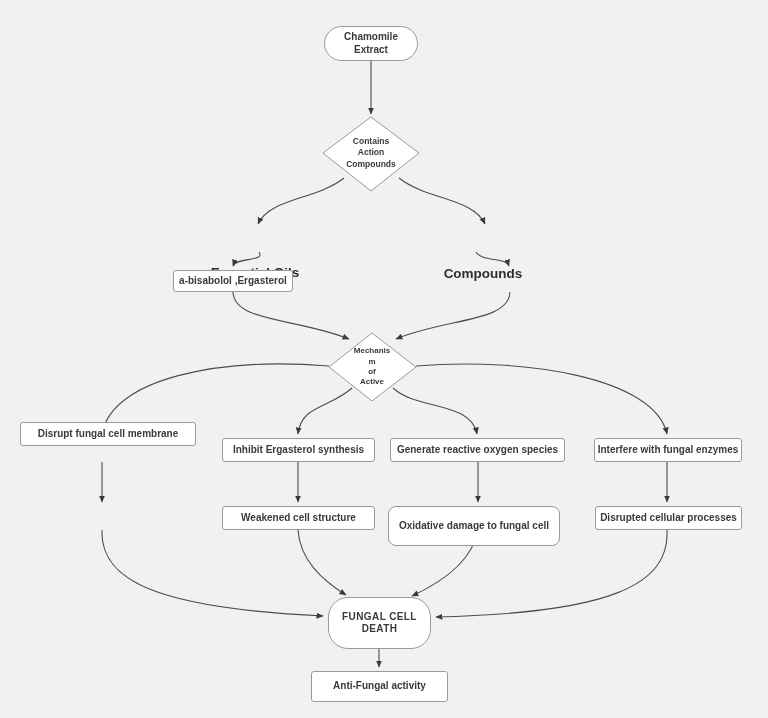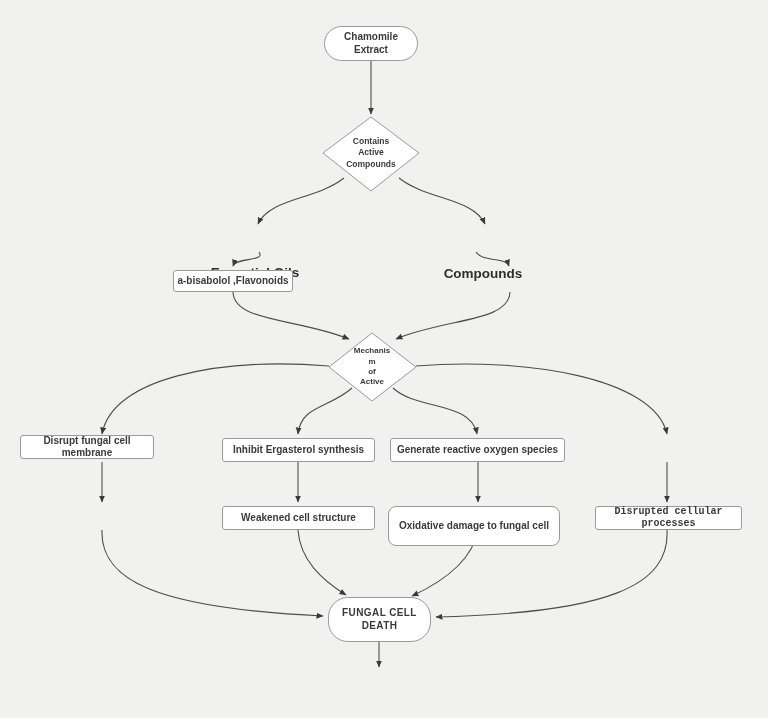"Contains" div.diamond-text { text: Active -> Action }
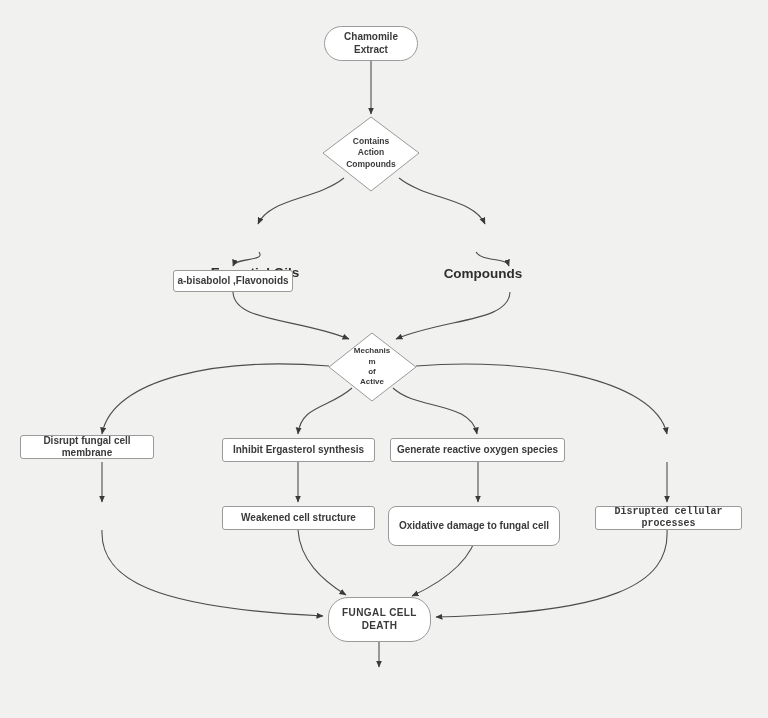"a-bisabolol ,Flavonoids" div.node { text: ,Flavonoids -> ,Ergasterol }
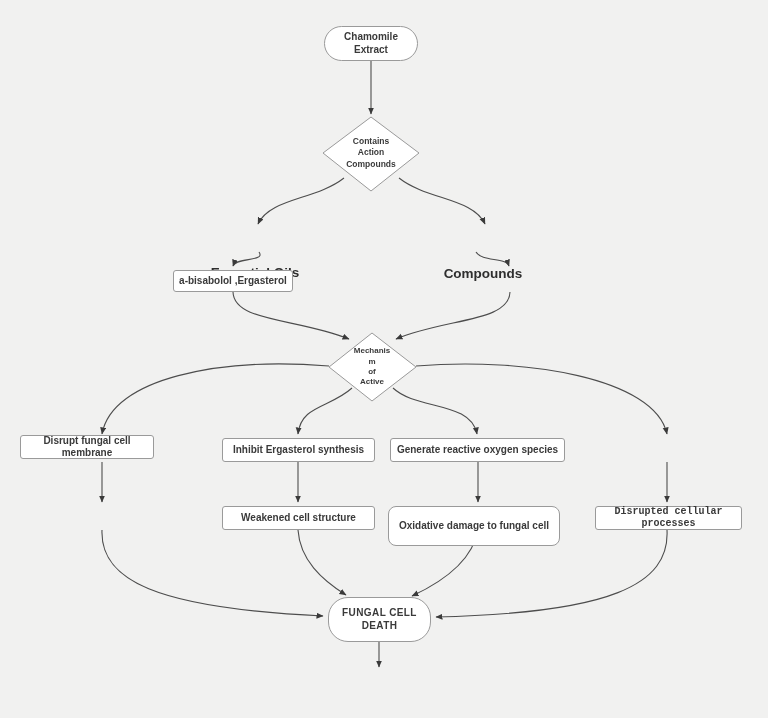"Disrupt fungal cell membrane" div.node { top: 435px -> 422px; width: 134px -> 176px }
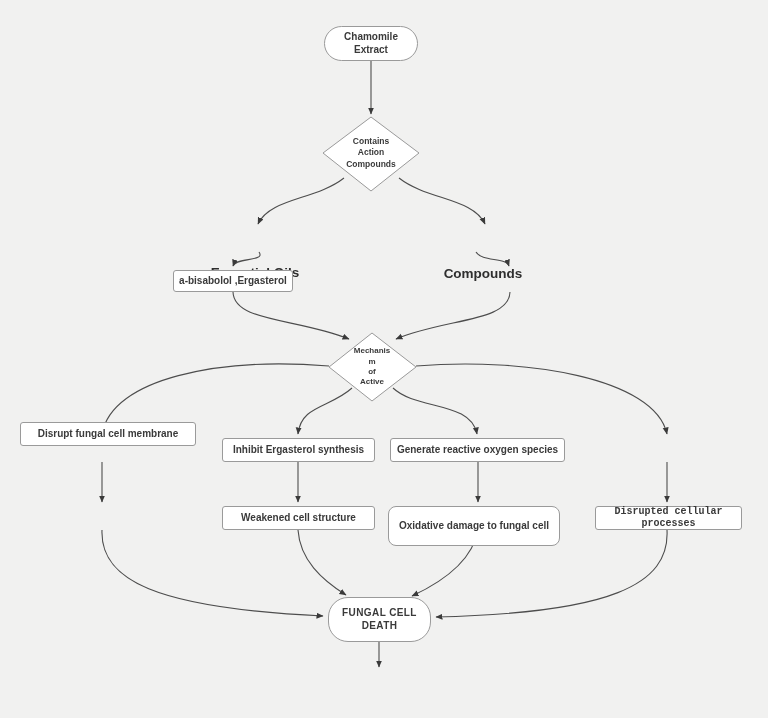"Interfere with fungal enzymes" div.node { html: none -> <div>Interfere with fungal enzymes</div> }
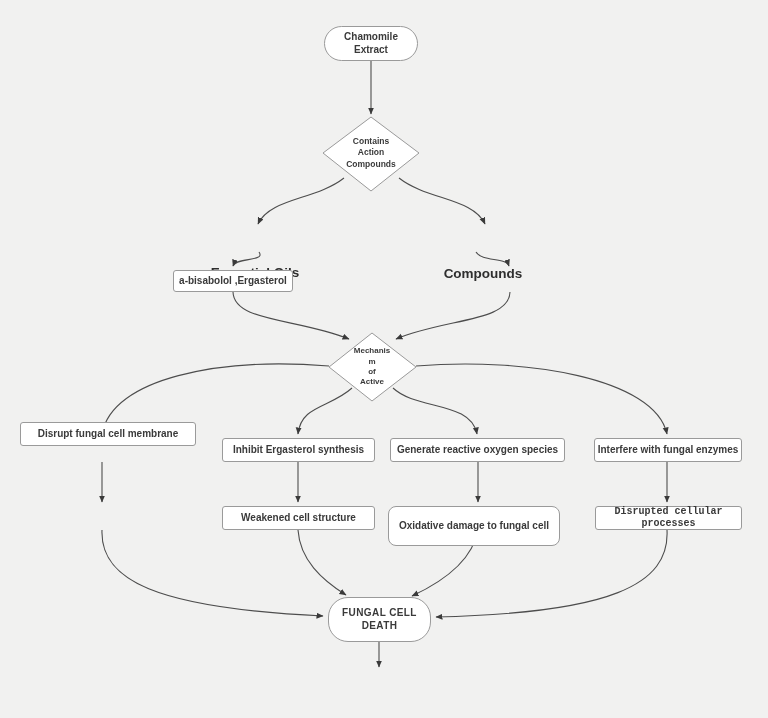"Disrupted cellular processes" div.node { font-family: Liberation Mono, monospace -> none }
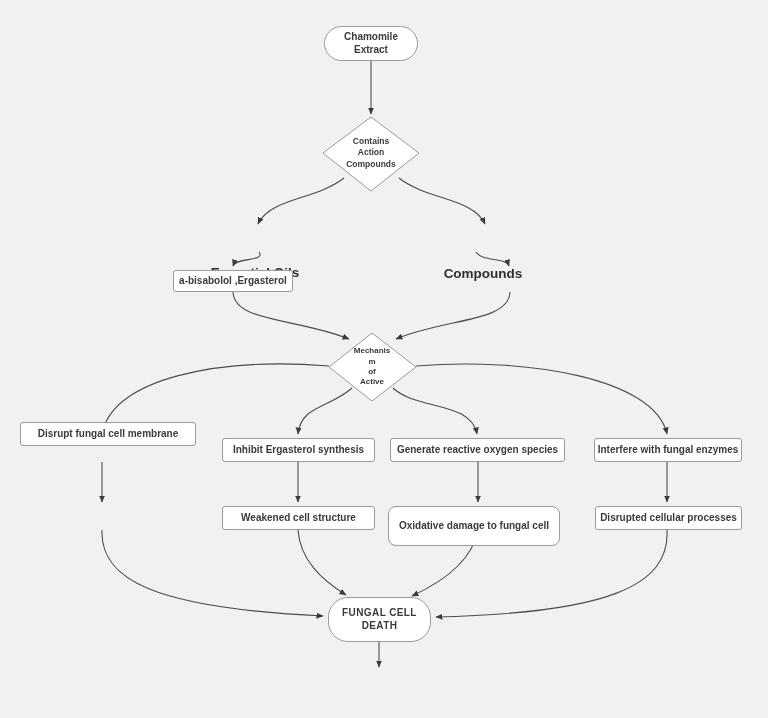"FUNGAL CELL DEATH" div.node { height: 45px -> 52px }
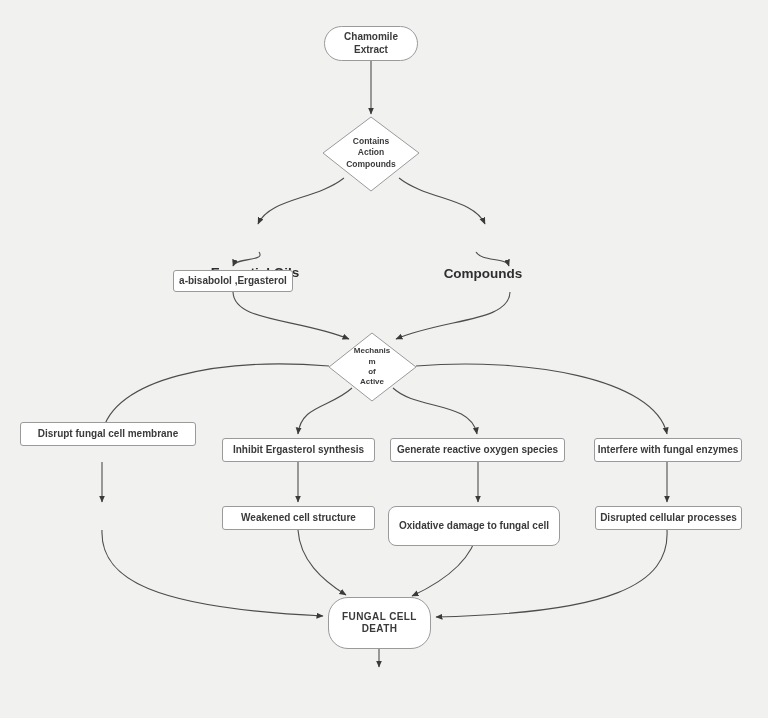"Anti-Fungal activity" div.node { html: none -> <div>Anti-Fungal activity</div> }
